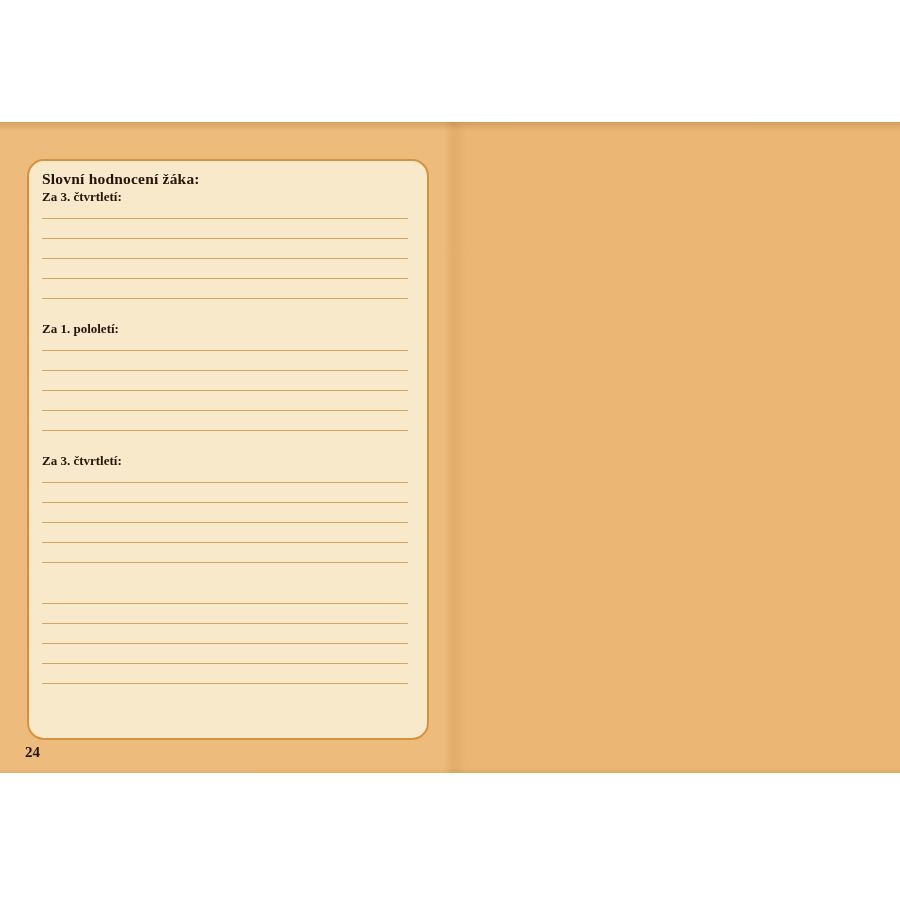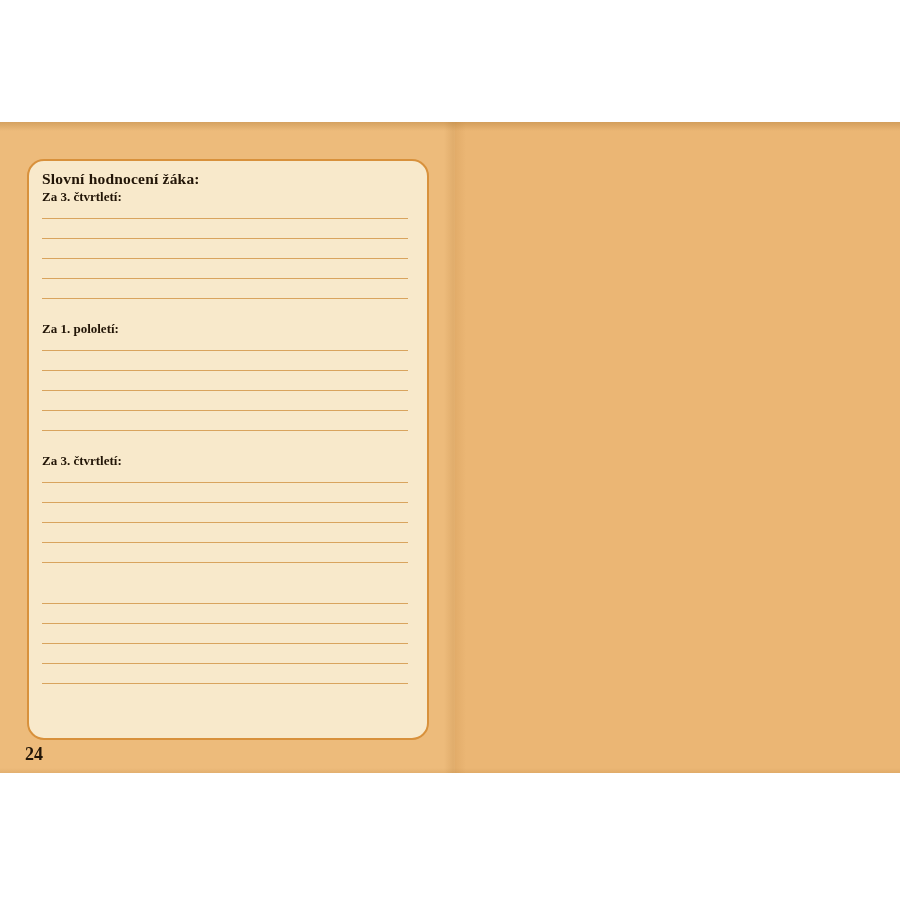"24" .page-num { font-size: 18px -> 15px }
